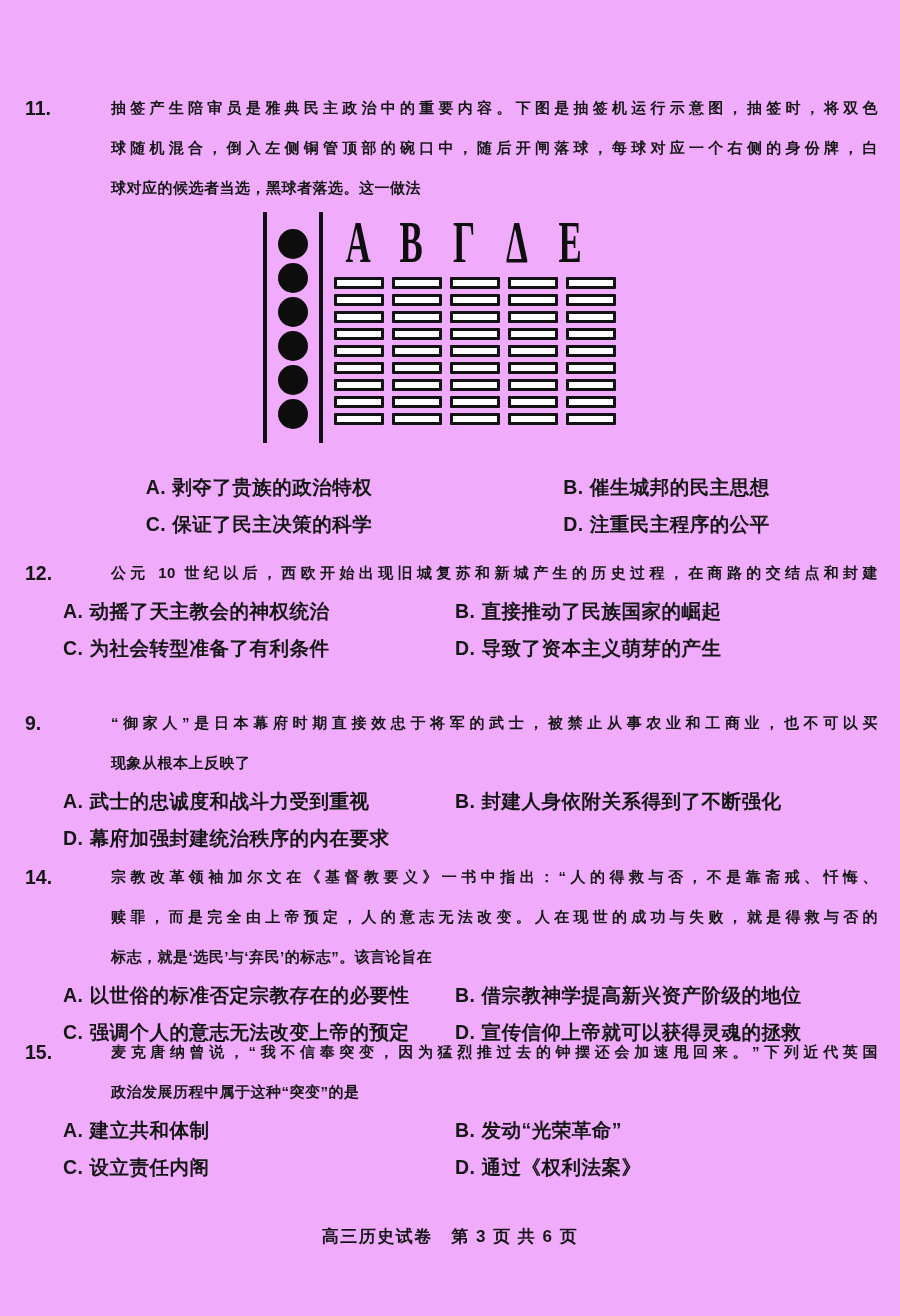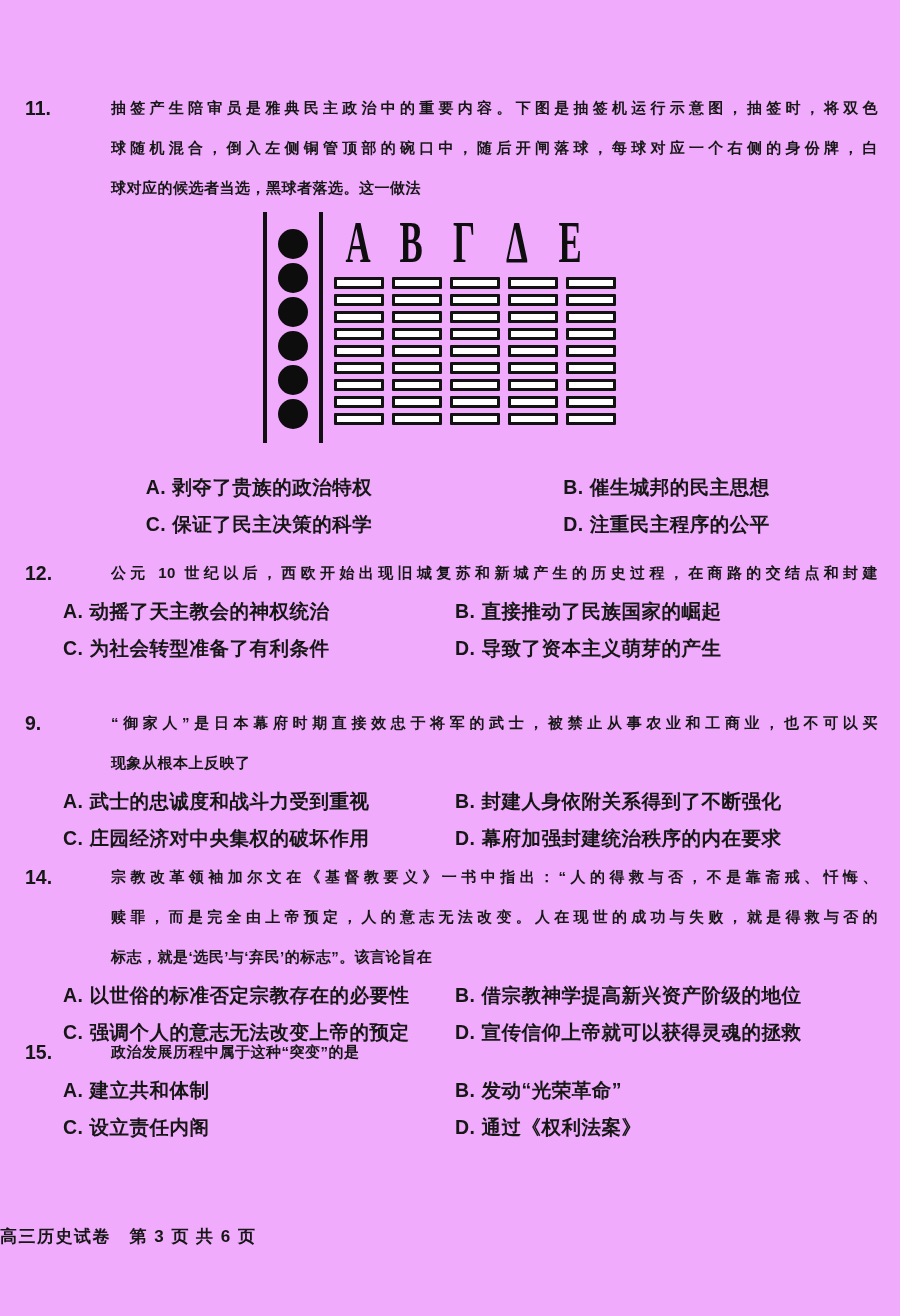"C. 庄园经济对中央集权的破坏作用" div.option { html: <div>C. 庄园经济对中央集权的破坏作用</div> -> none }
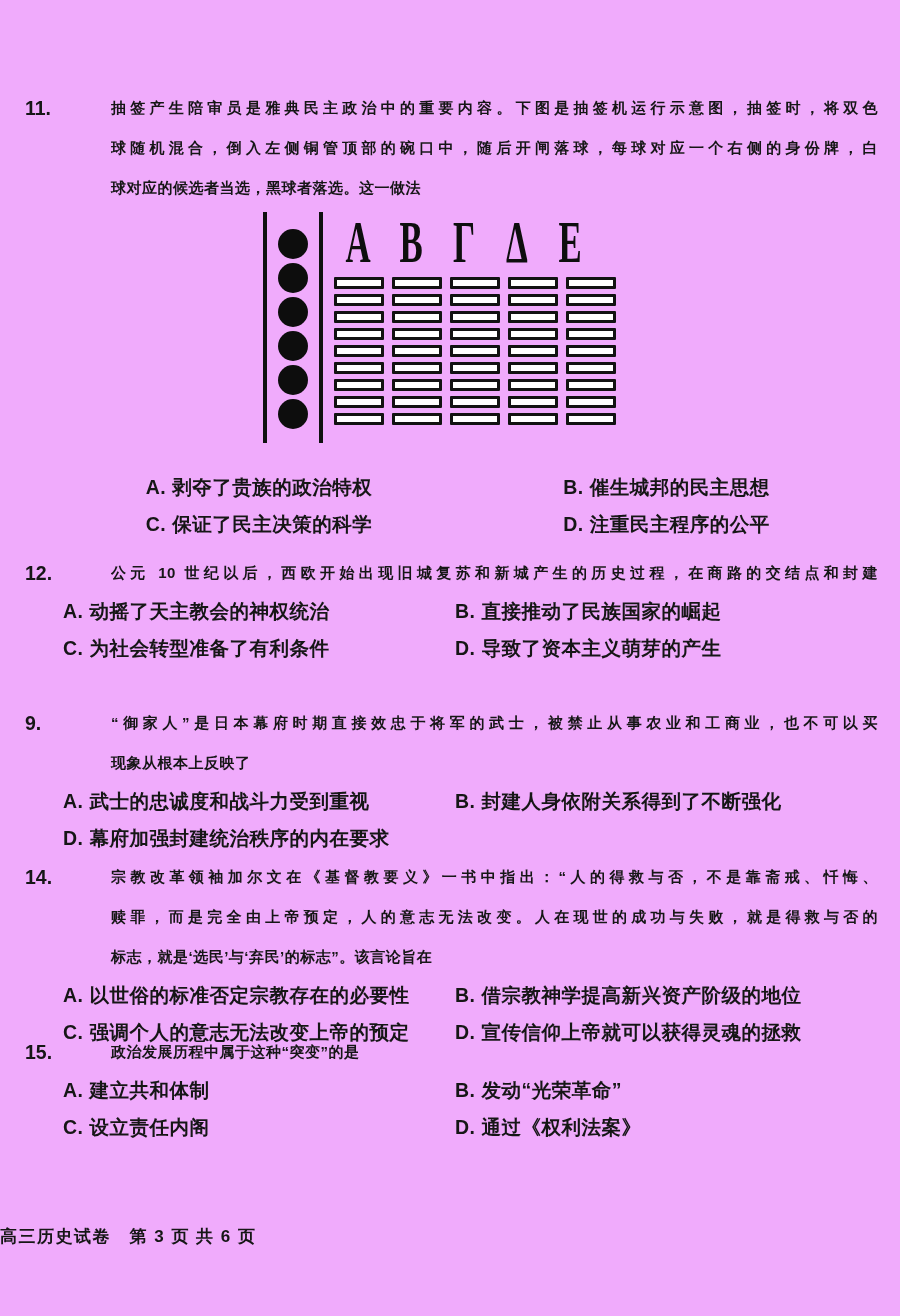"麦克唐纳曾说，“我不信奉突变，因为猛烈推过去的钟摆还会加速甩回来。”下列近代英国" div.line { html: none -> <div>麦克唐纳曾说，“我不信奉突变，因为猛烈推过去的钟摆还会加速甩回来。”下列近代英国</div> }
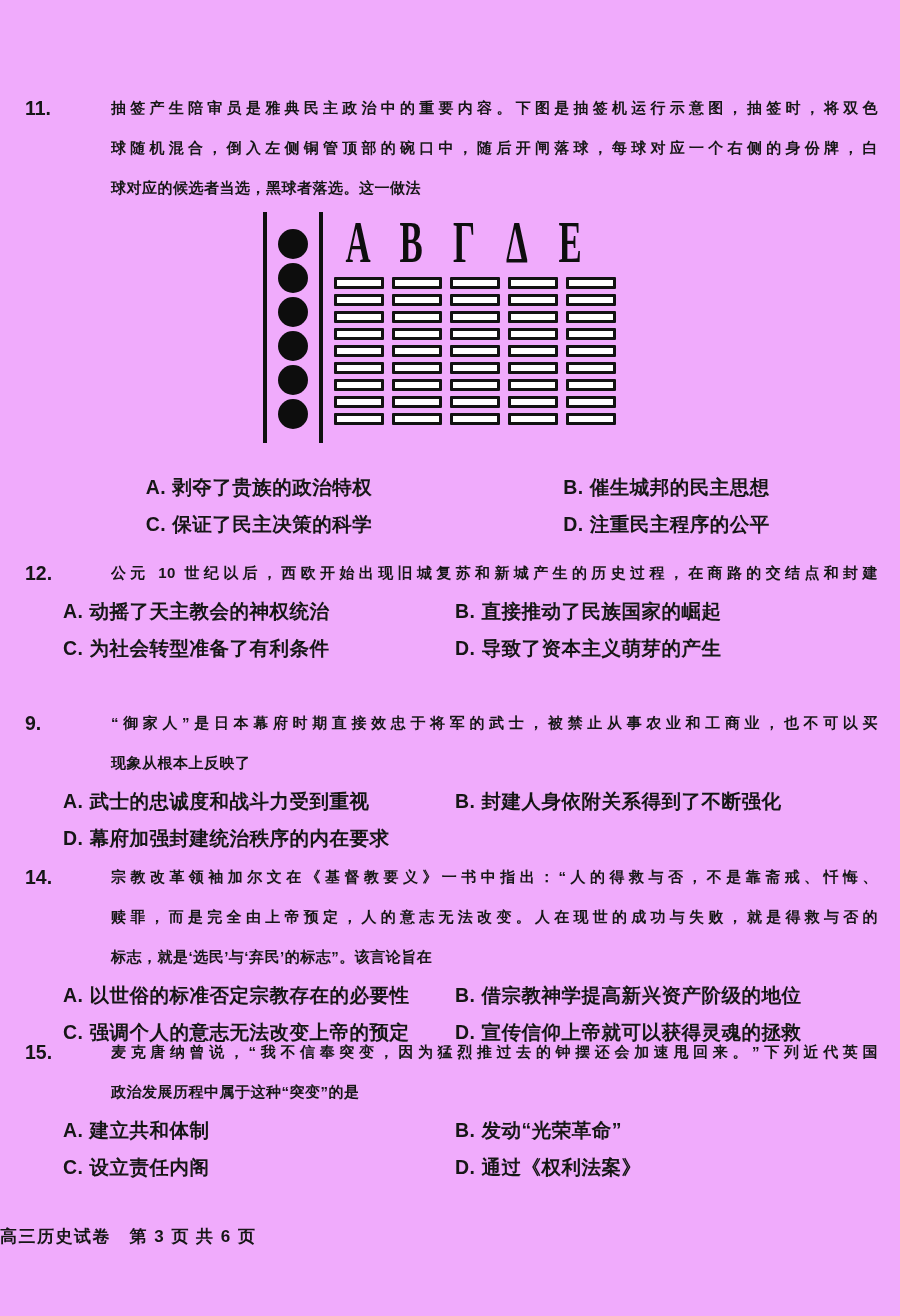"高三历史试卷 第 3 页 共" .footer { text-align: left -> center }
